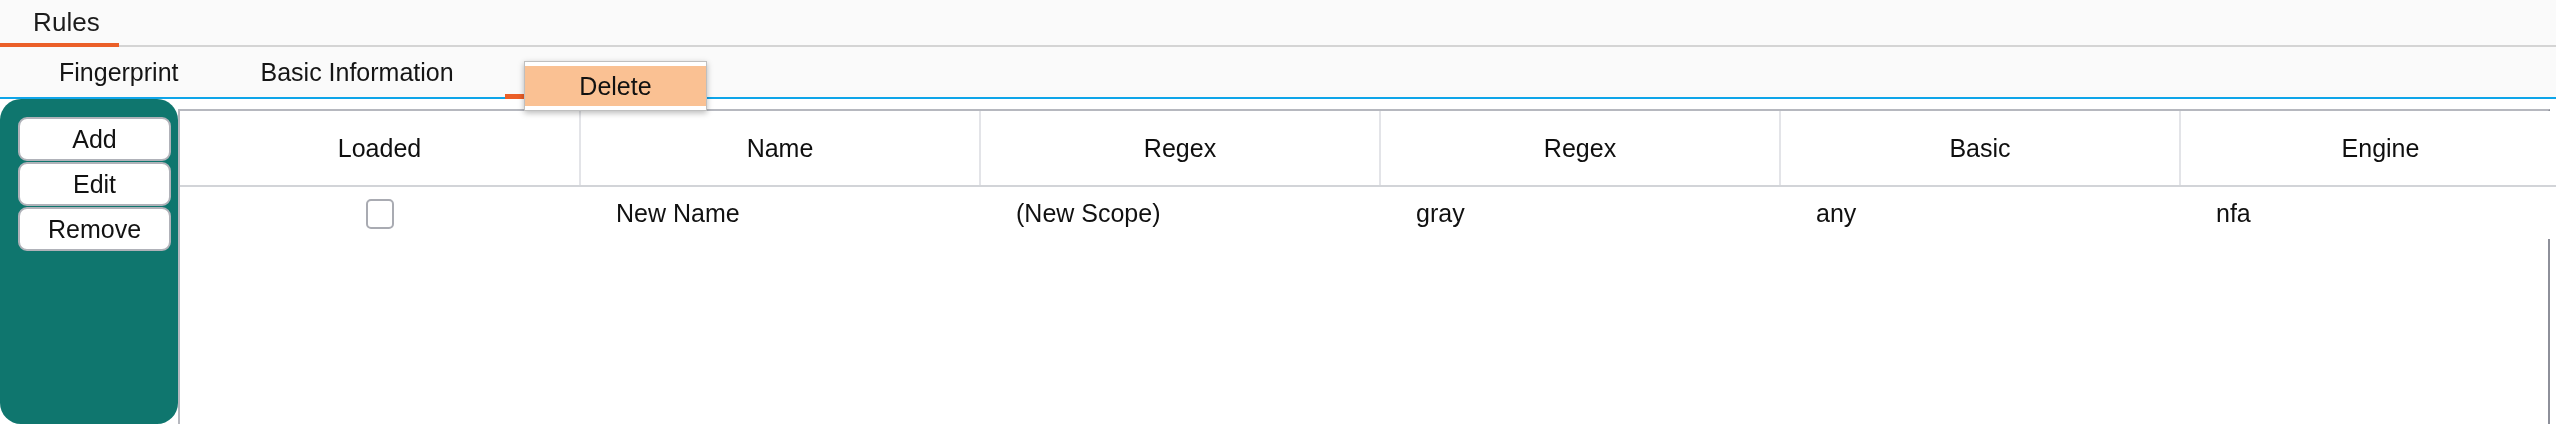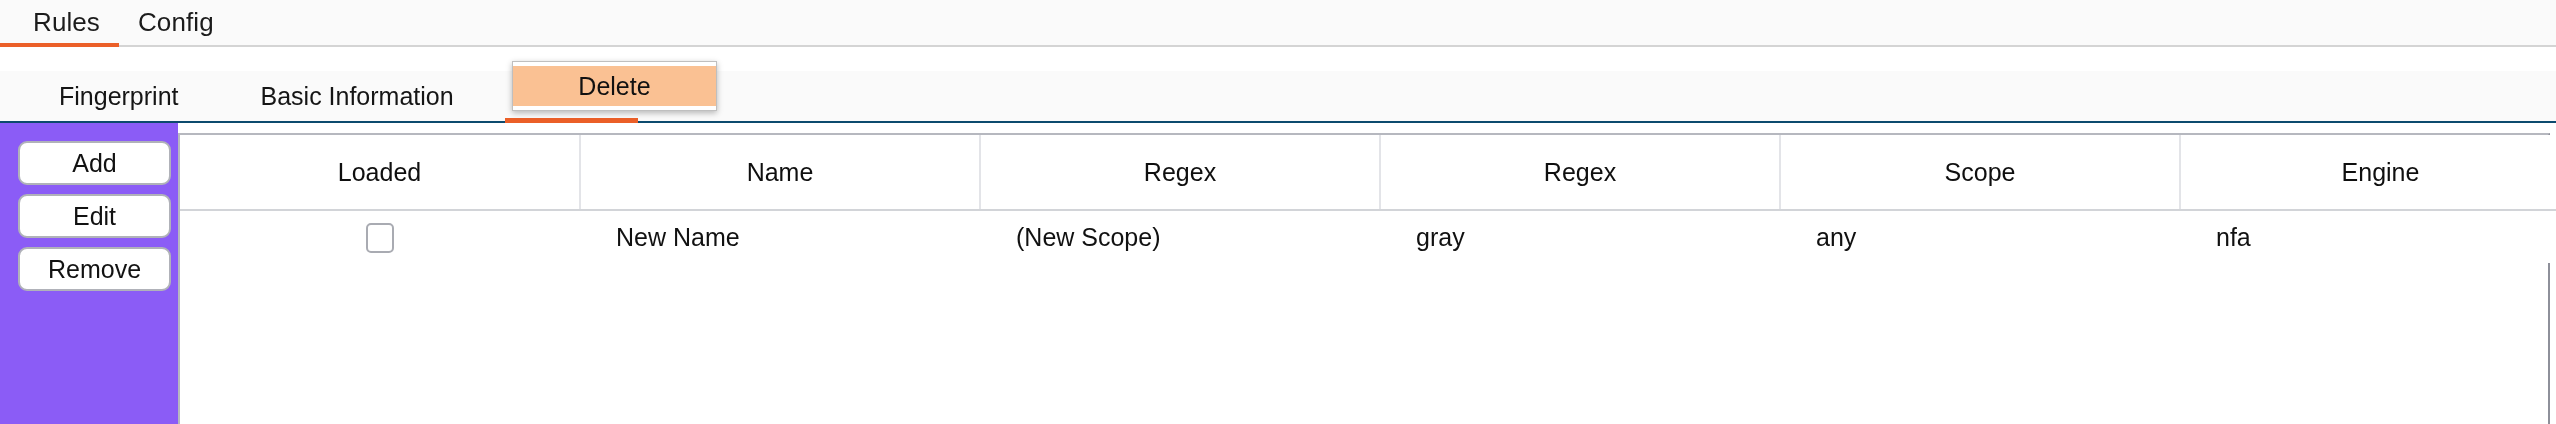"Config" div.tab-primary { html: <div> <span>Config</span> </div> -> none }
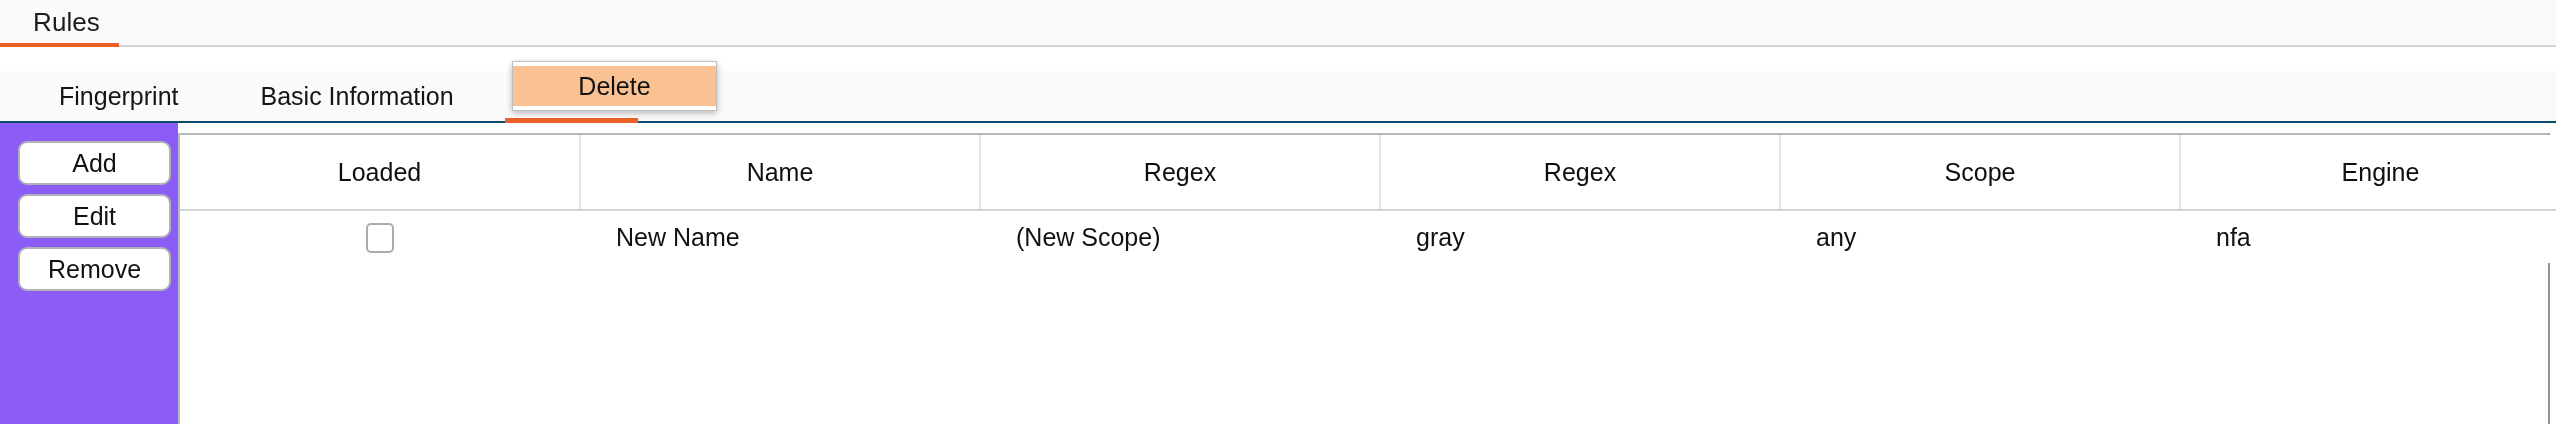"Fingerprint" .tabbar-secondary { border-bottom: 2px solid #0c4a6e -> 2px solid #0ea5e9; margin-top: 24px -> none }
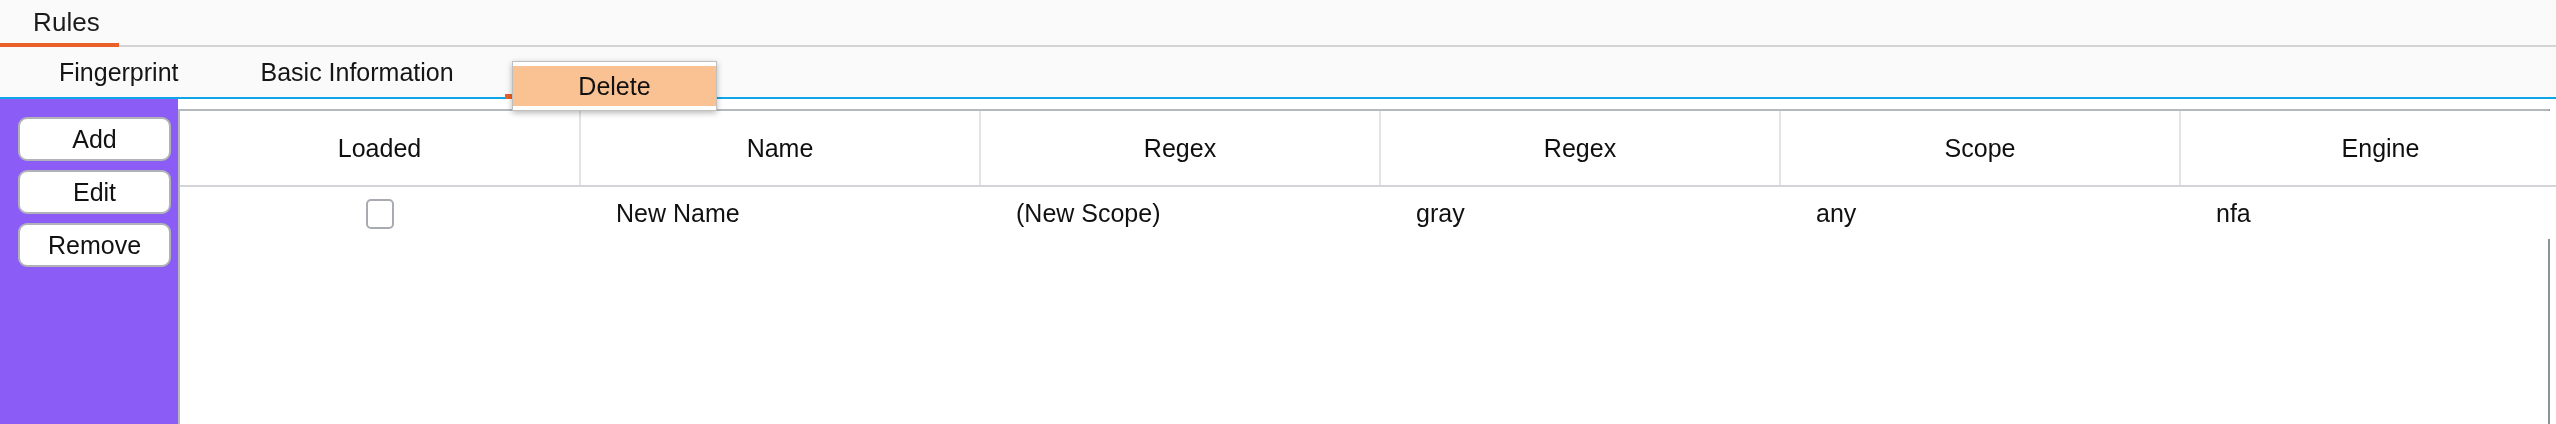"Delete" .context-menu { left: 512px -> 524px; width: 205px -> 183px }
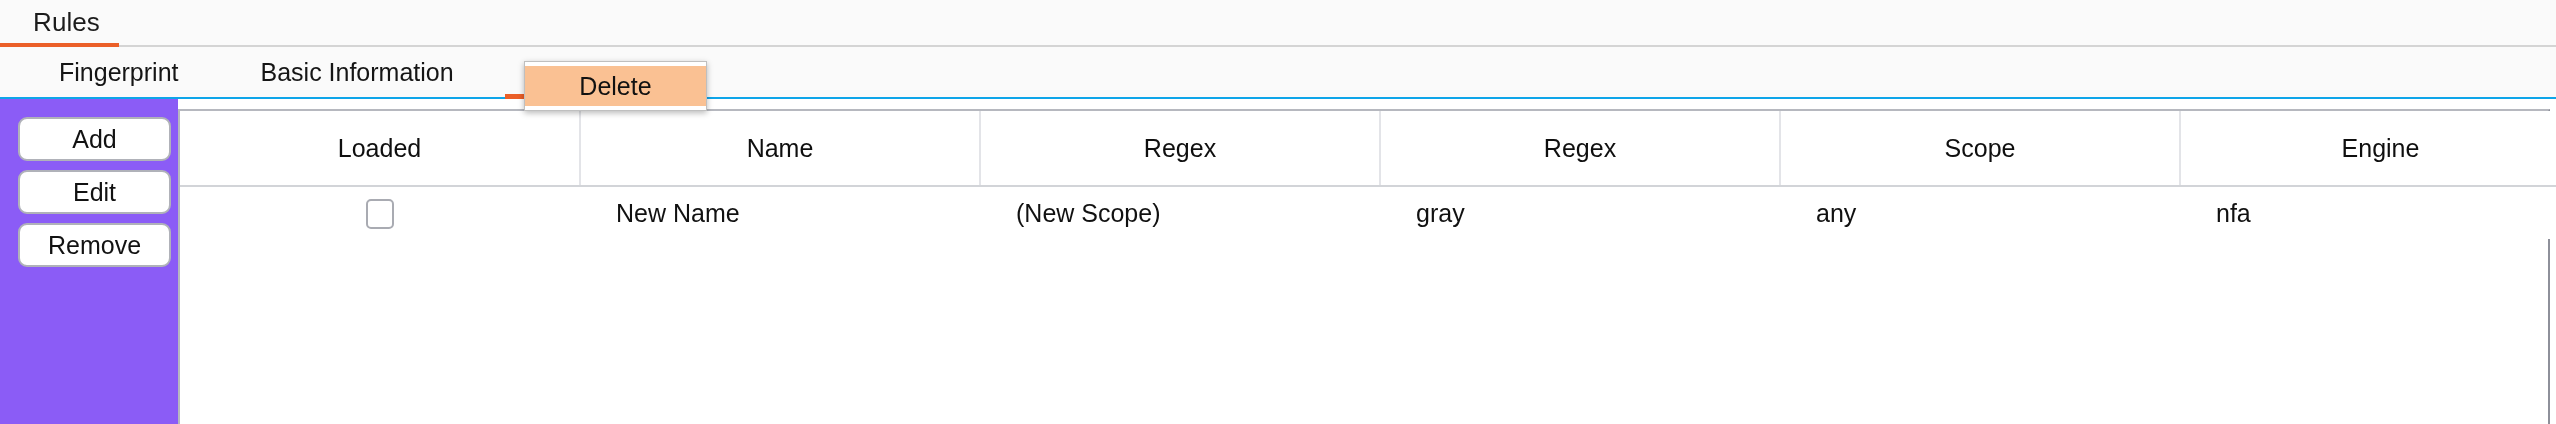"Add" .side-actions { background: #8b5cf6 -> #0f766e; border-radius: none -> 21px; gap: 9px -> 1px }
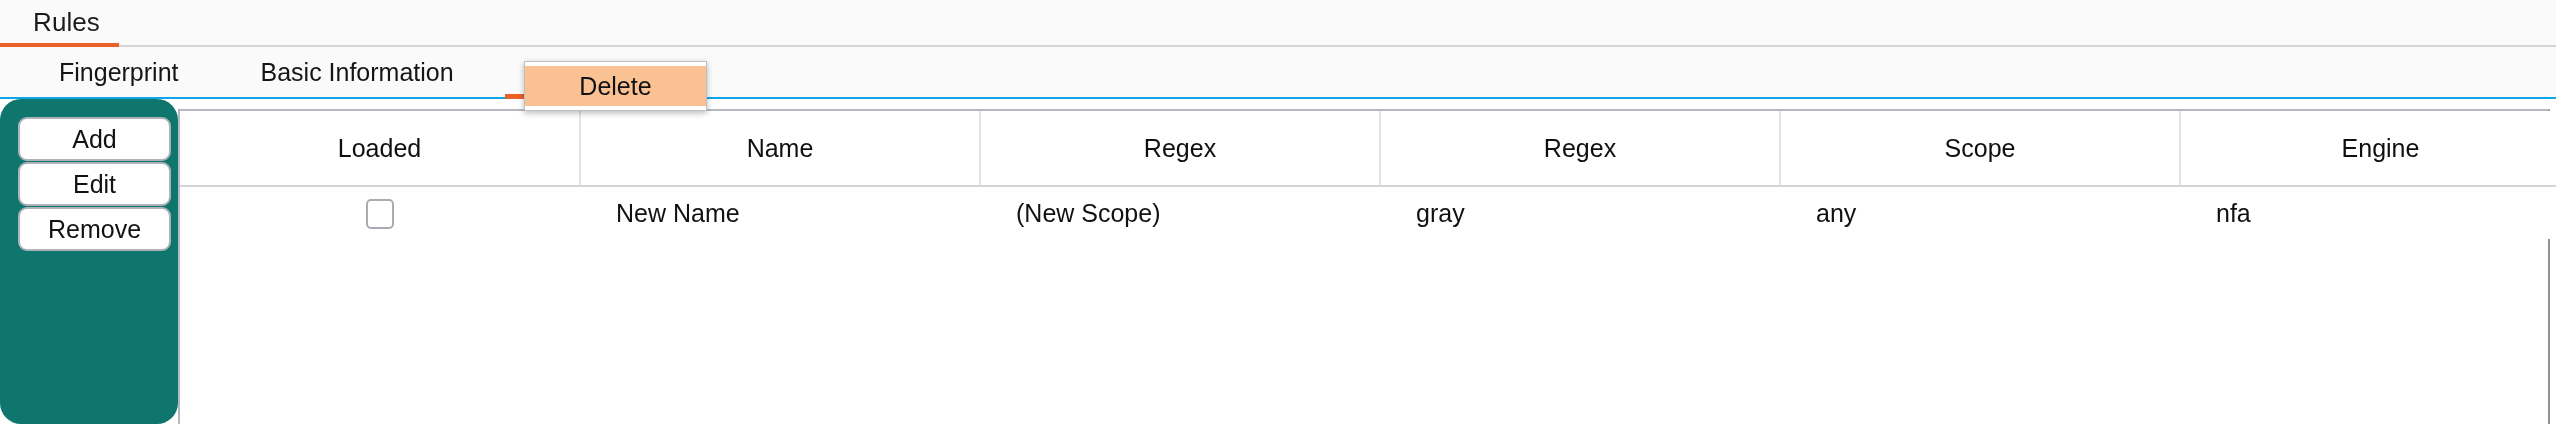"Scope" th { text: Scope -> Basic }
